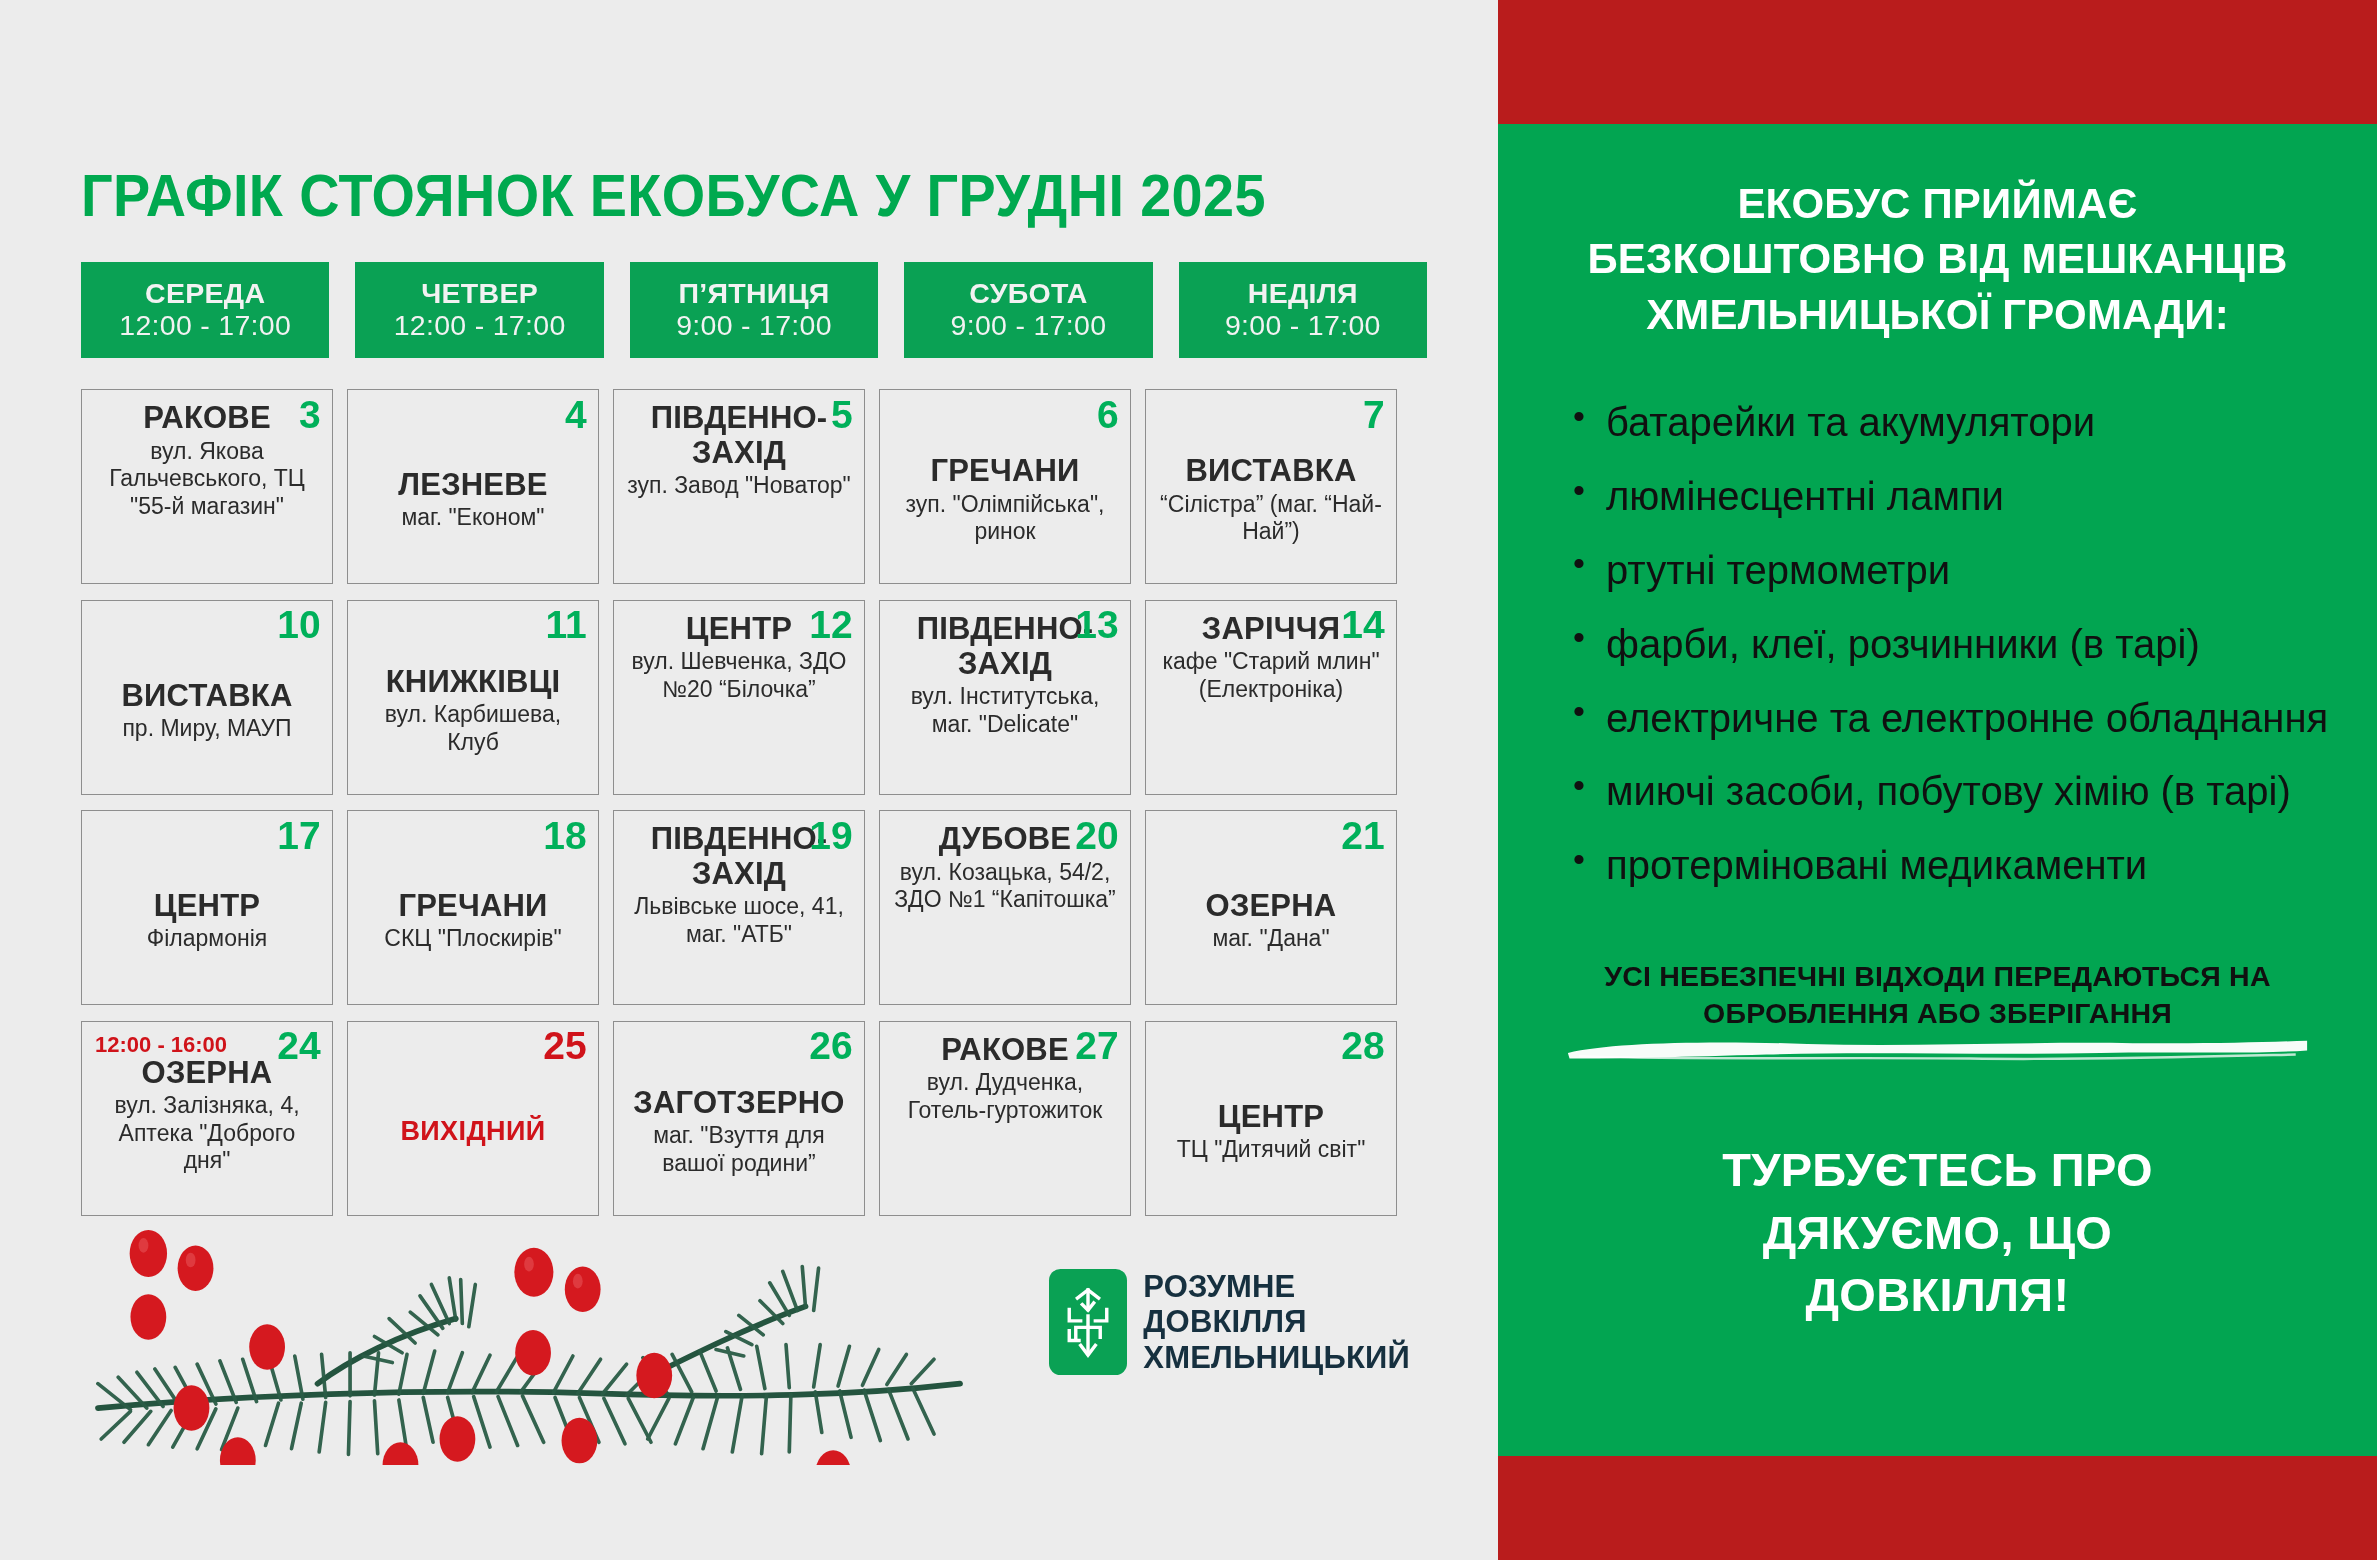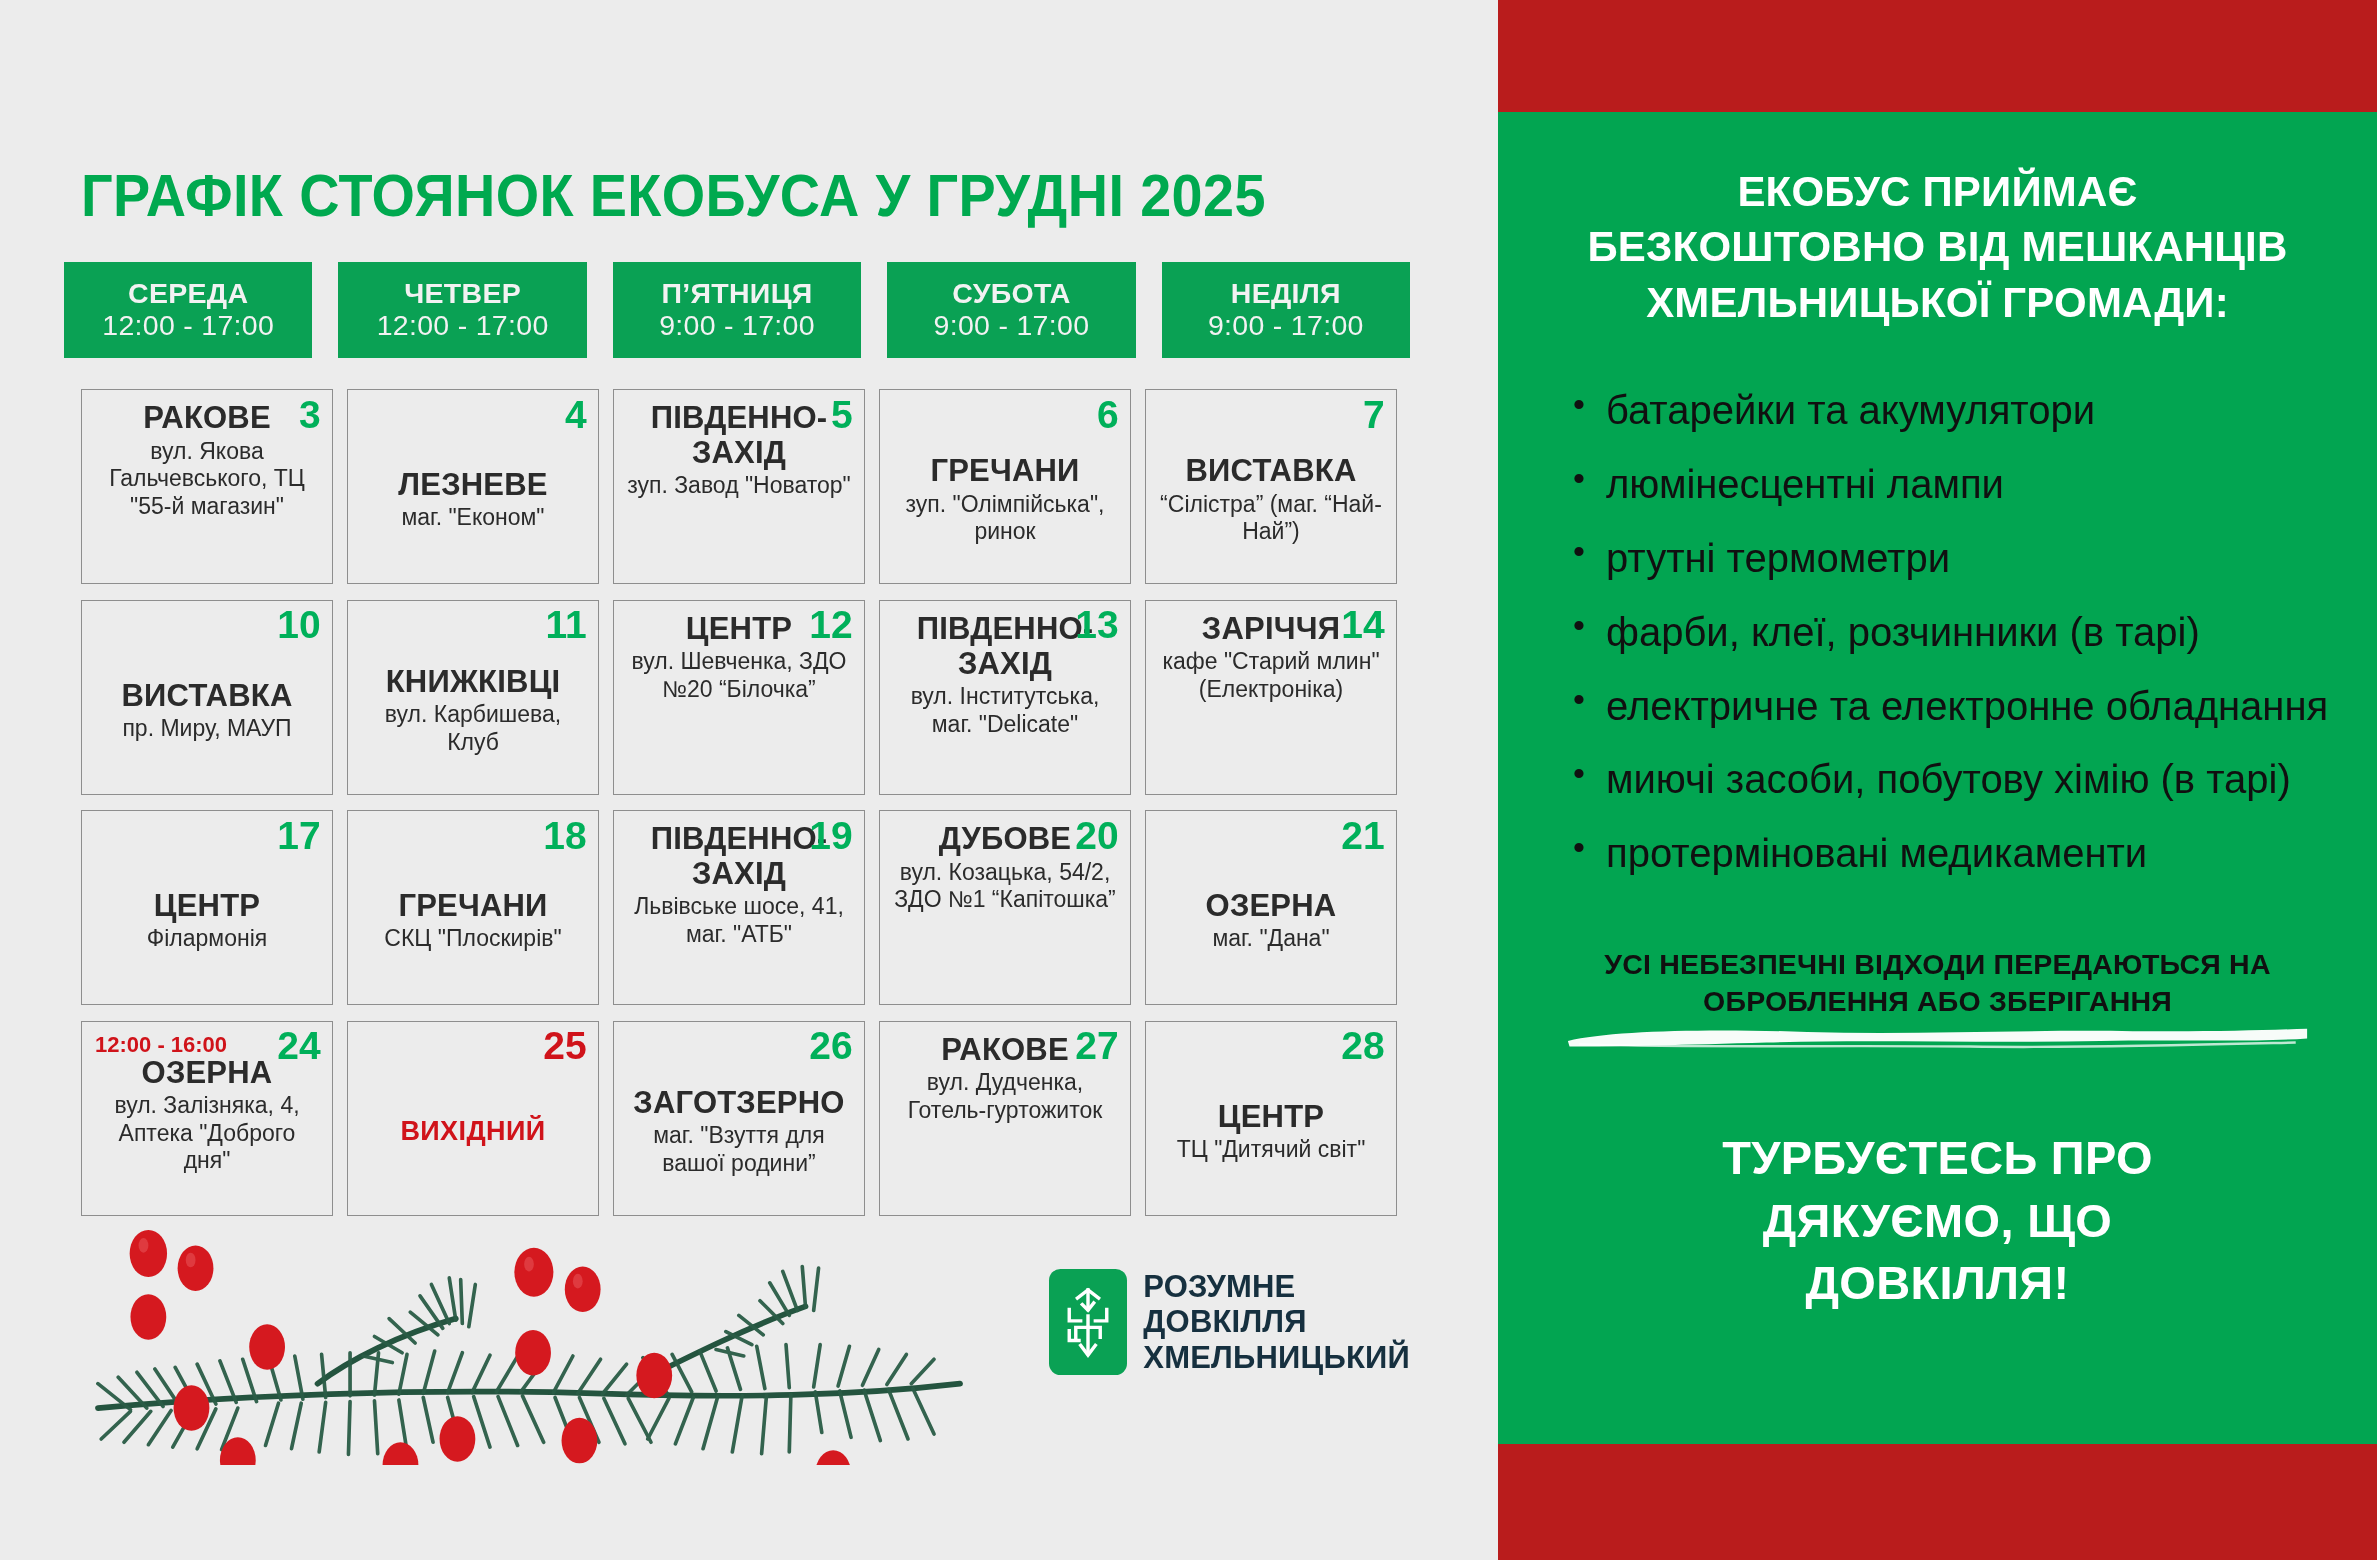"ЕКОБУС ПРИЙМАЄ" .right-pane { top: 112px -> 124px }
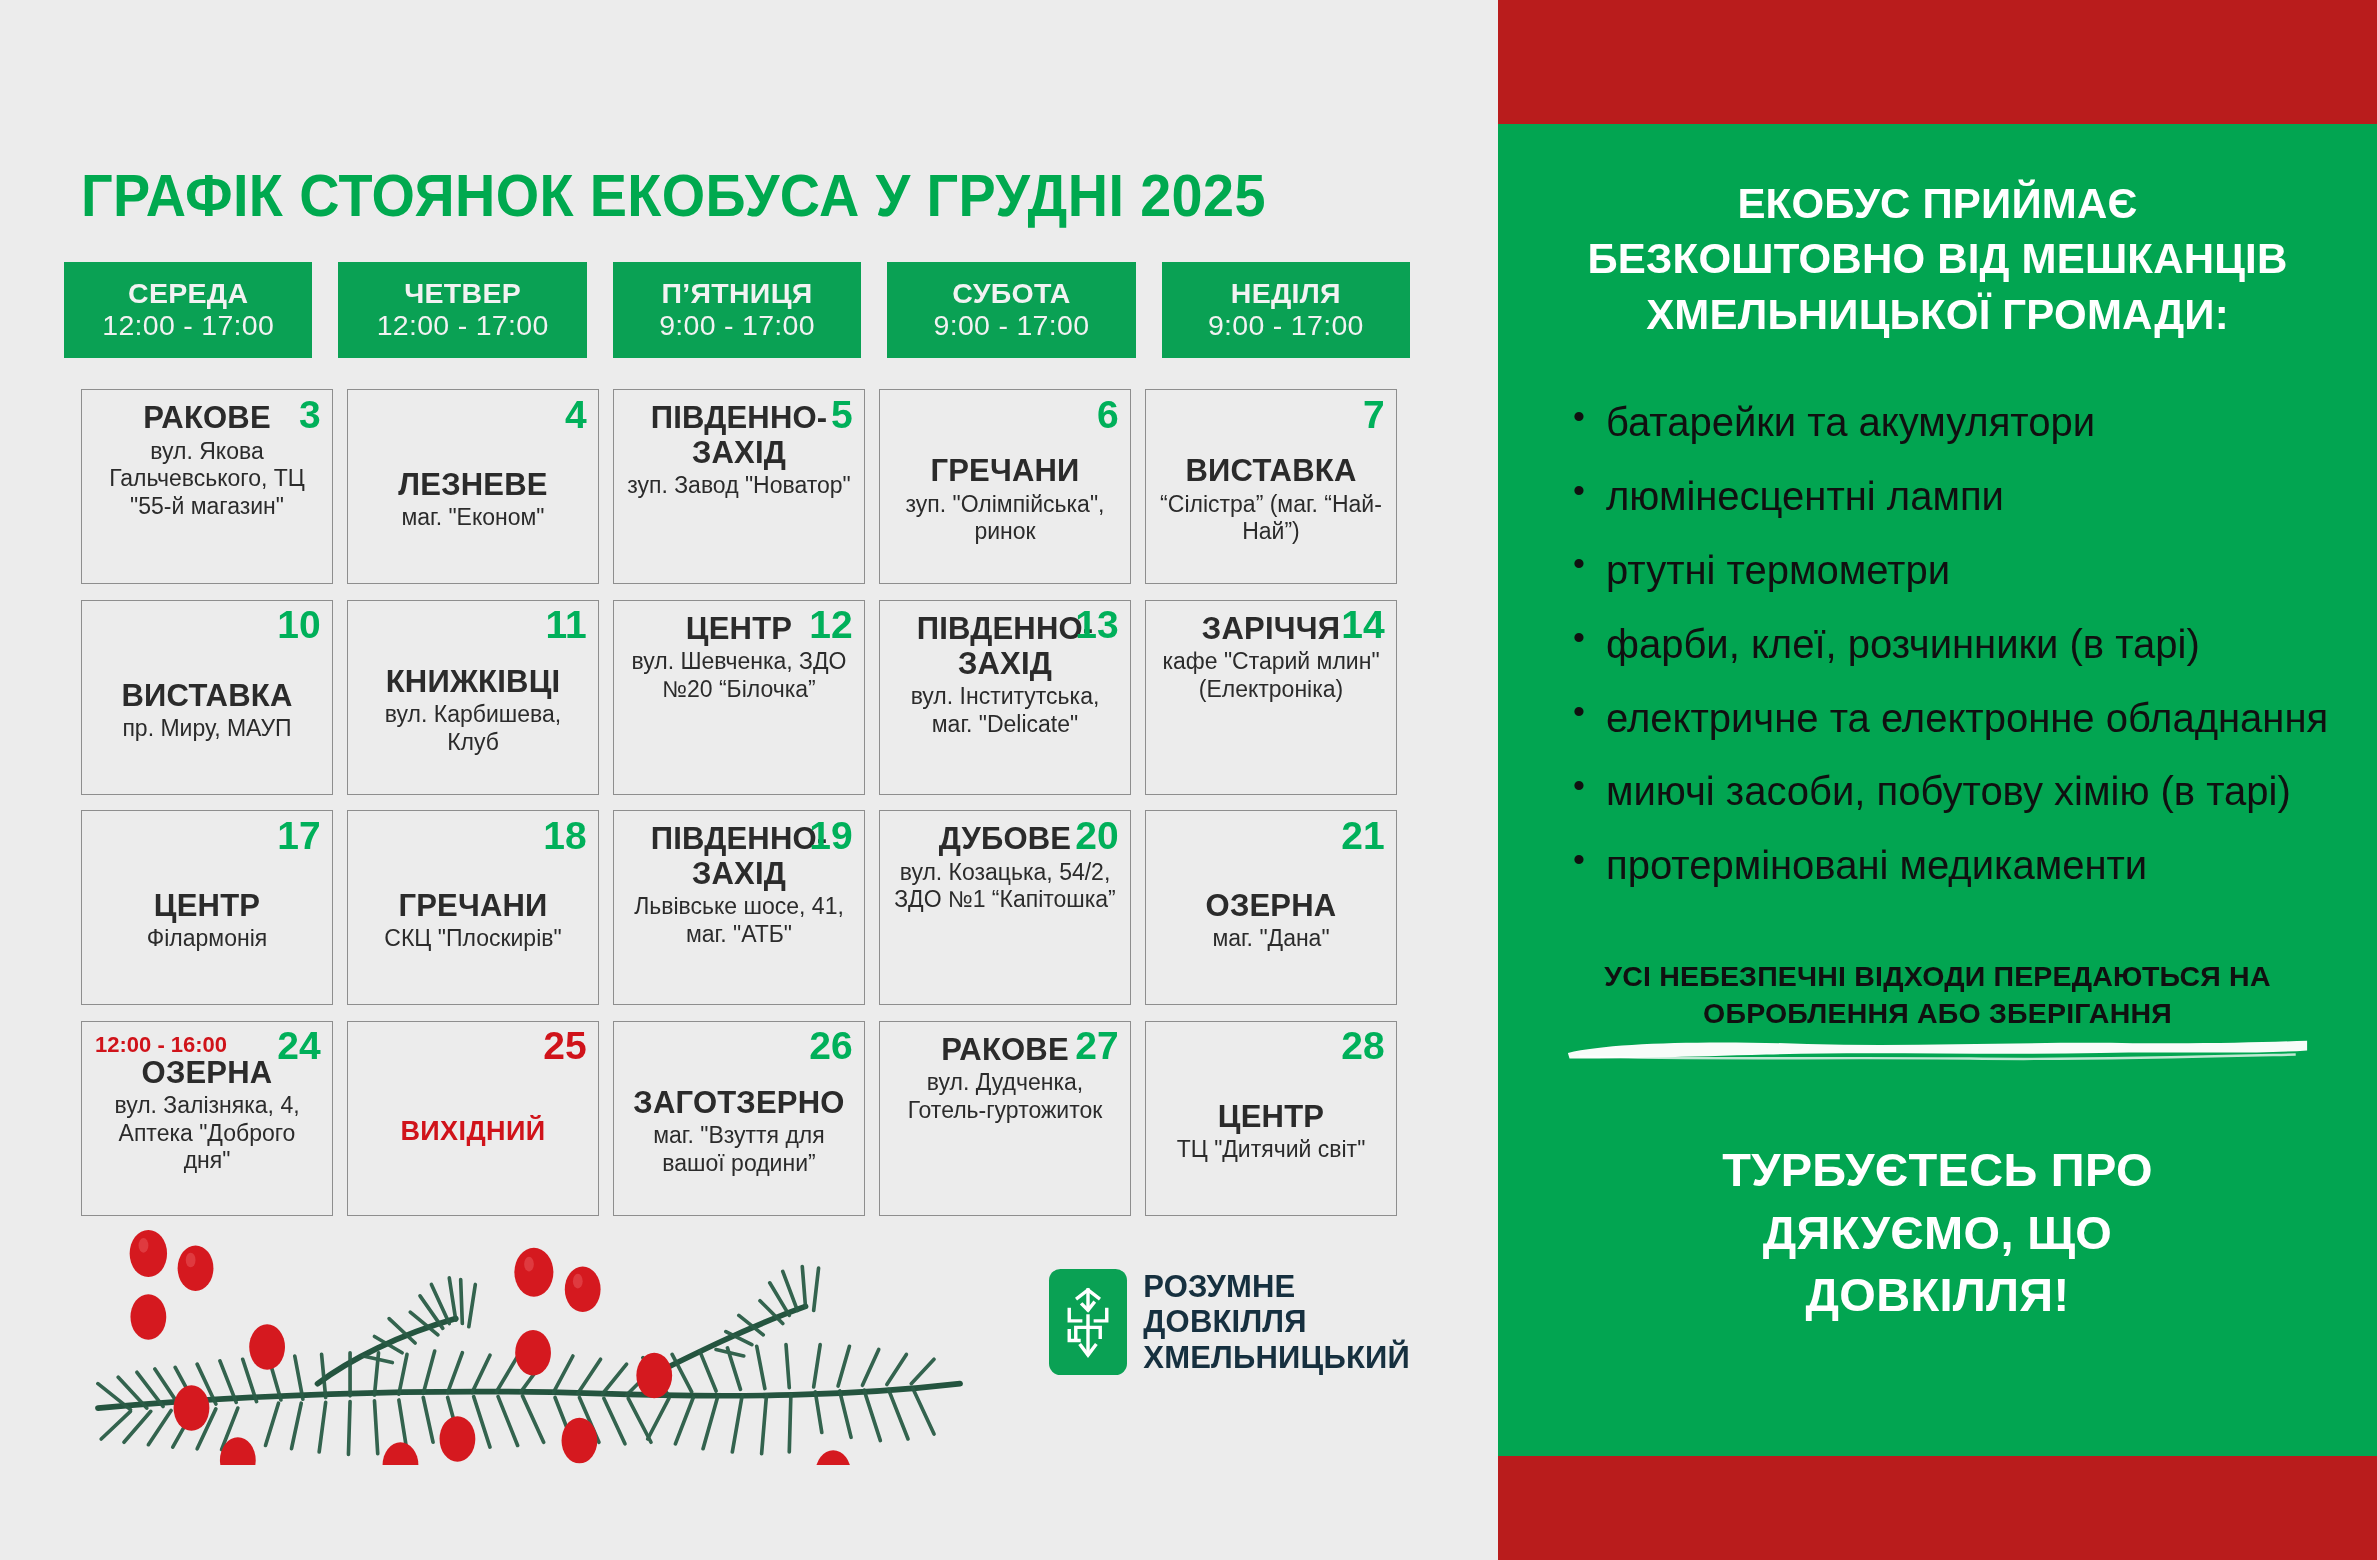"СЕРЕДА" .day-header-row { left: 64px -> 81px }
